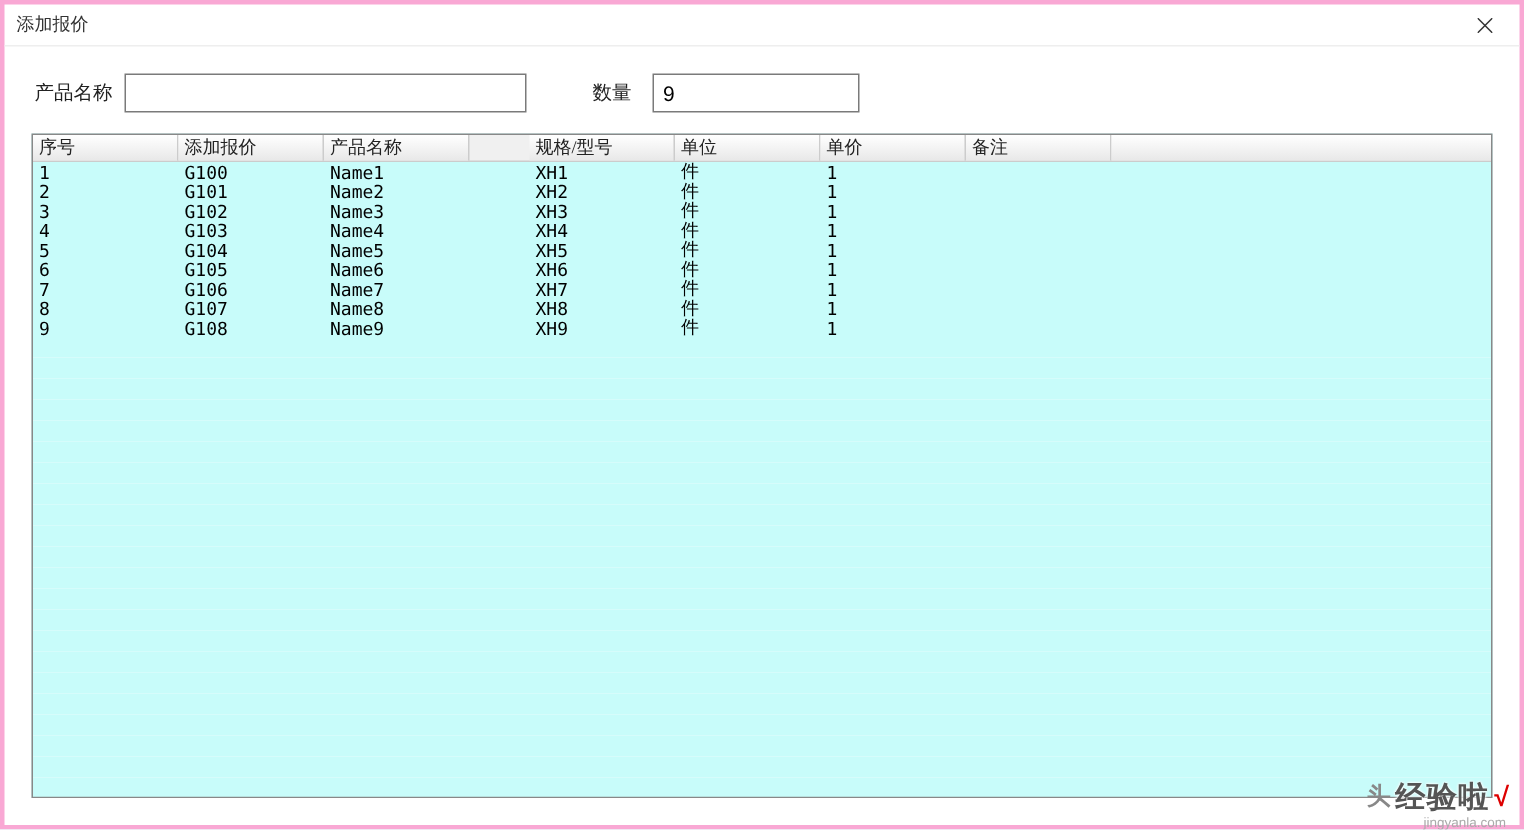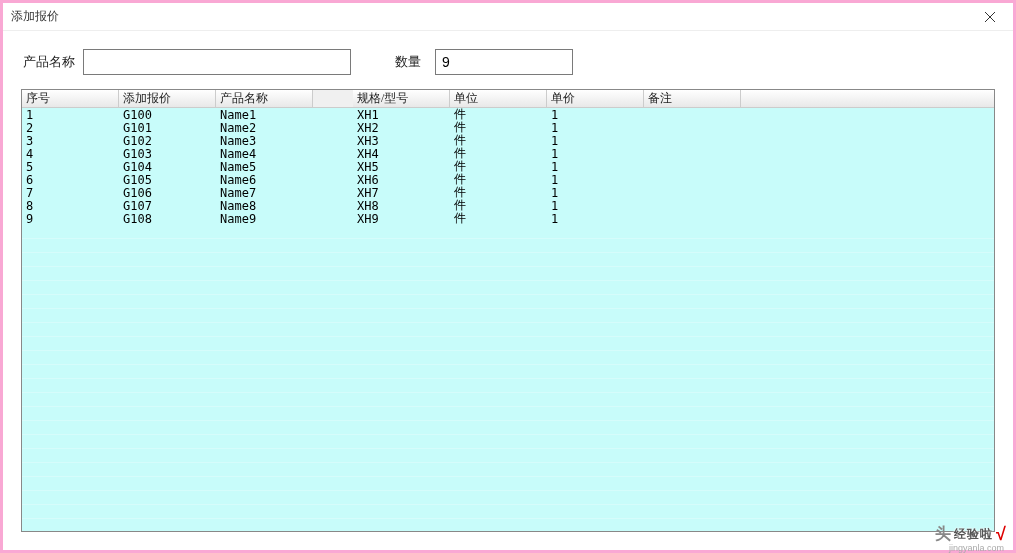"经验啦" .watermark-text { font-size: 12px -> 20px }
